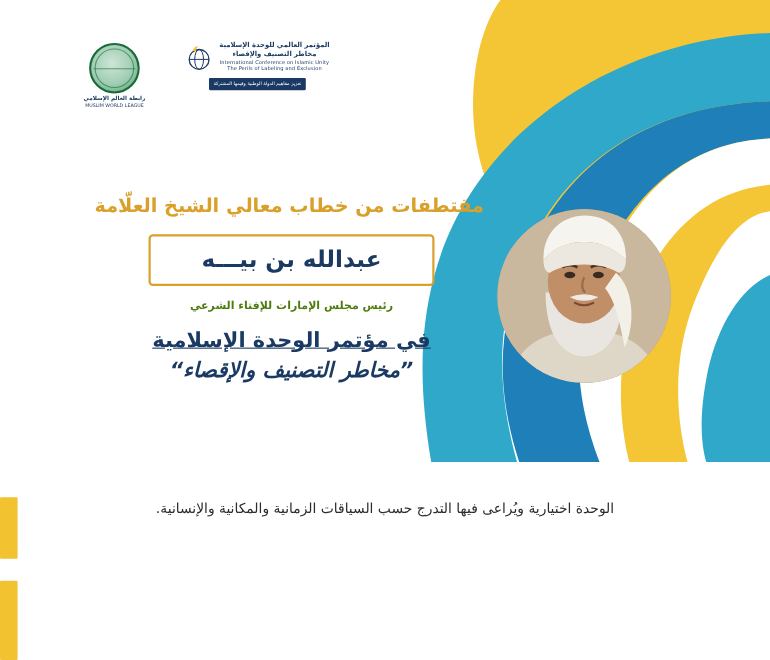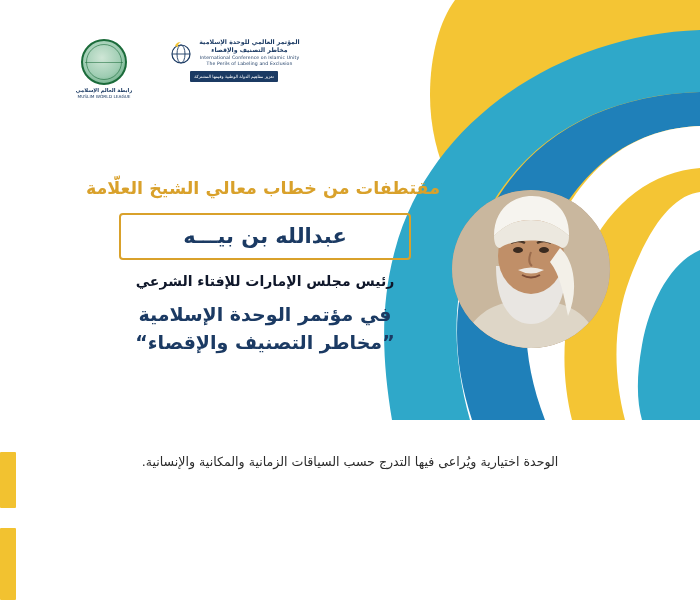"عبدالله بن بيـــه" .name-box { width: 292px -> 260px }
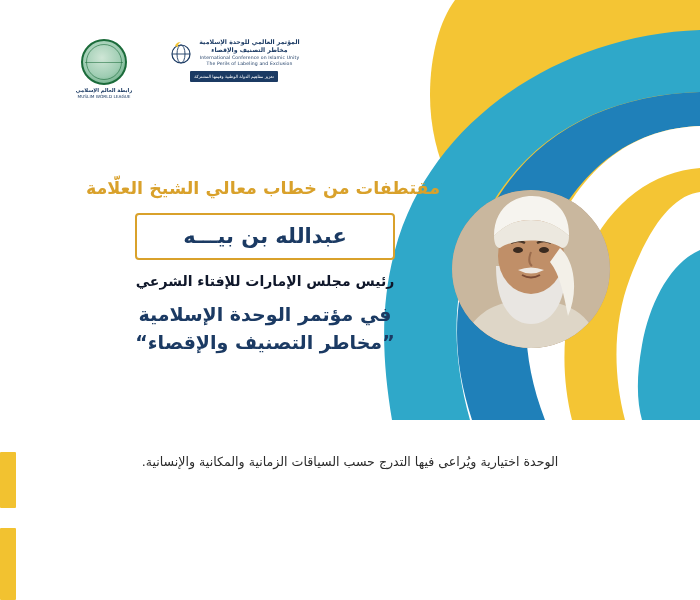"رئيس مجلس الإمارات للإفتاء الشرعي" .subtitle { color: #0f172a -> #4d7c0f; font-size: 14px -> 10px }
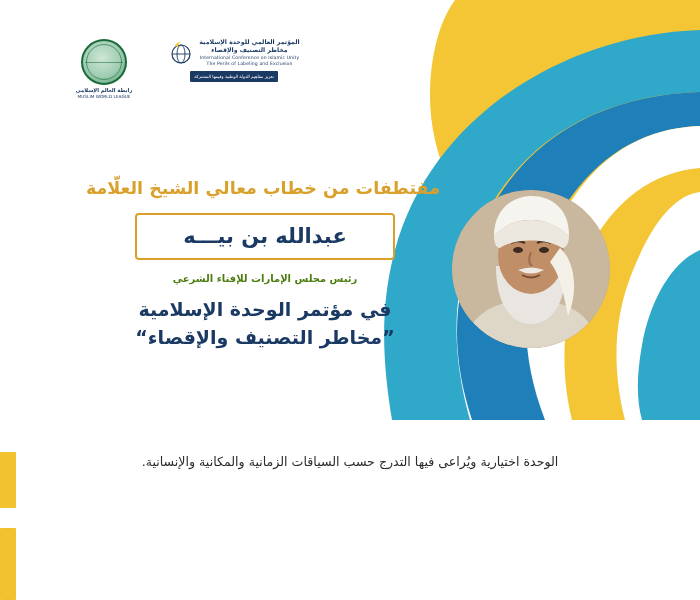"في مؤتمر الوحدة الإسلامية" .conf-line1 { text-decoration: none -> underline }
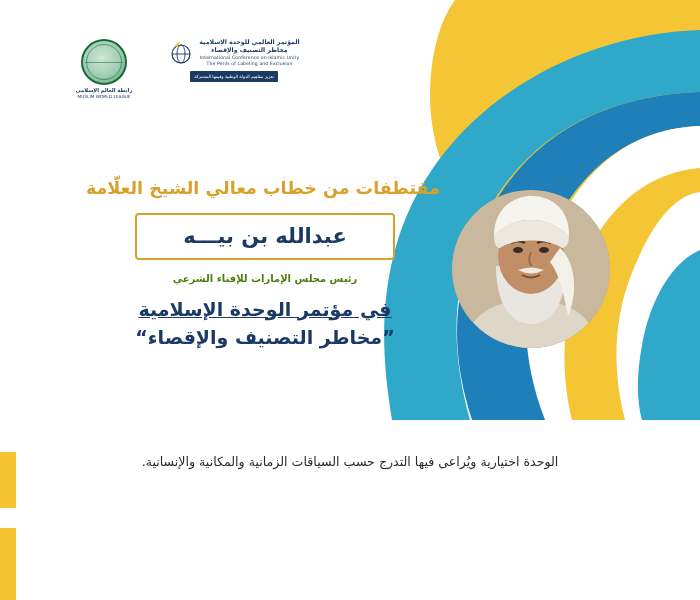"”مخاطر التصنيف والإقصاء“" .conf-line2 { font-style: none -> italic }
